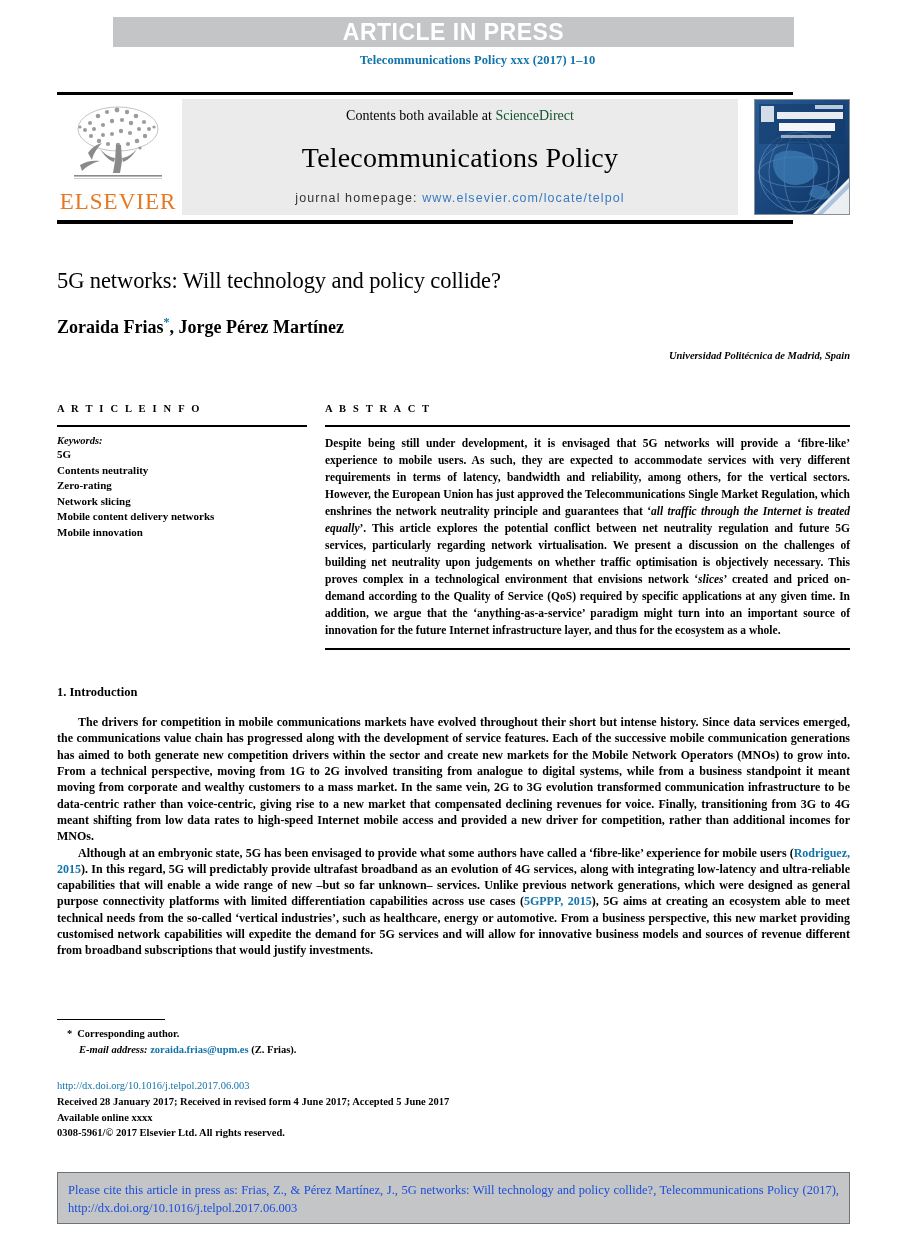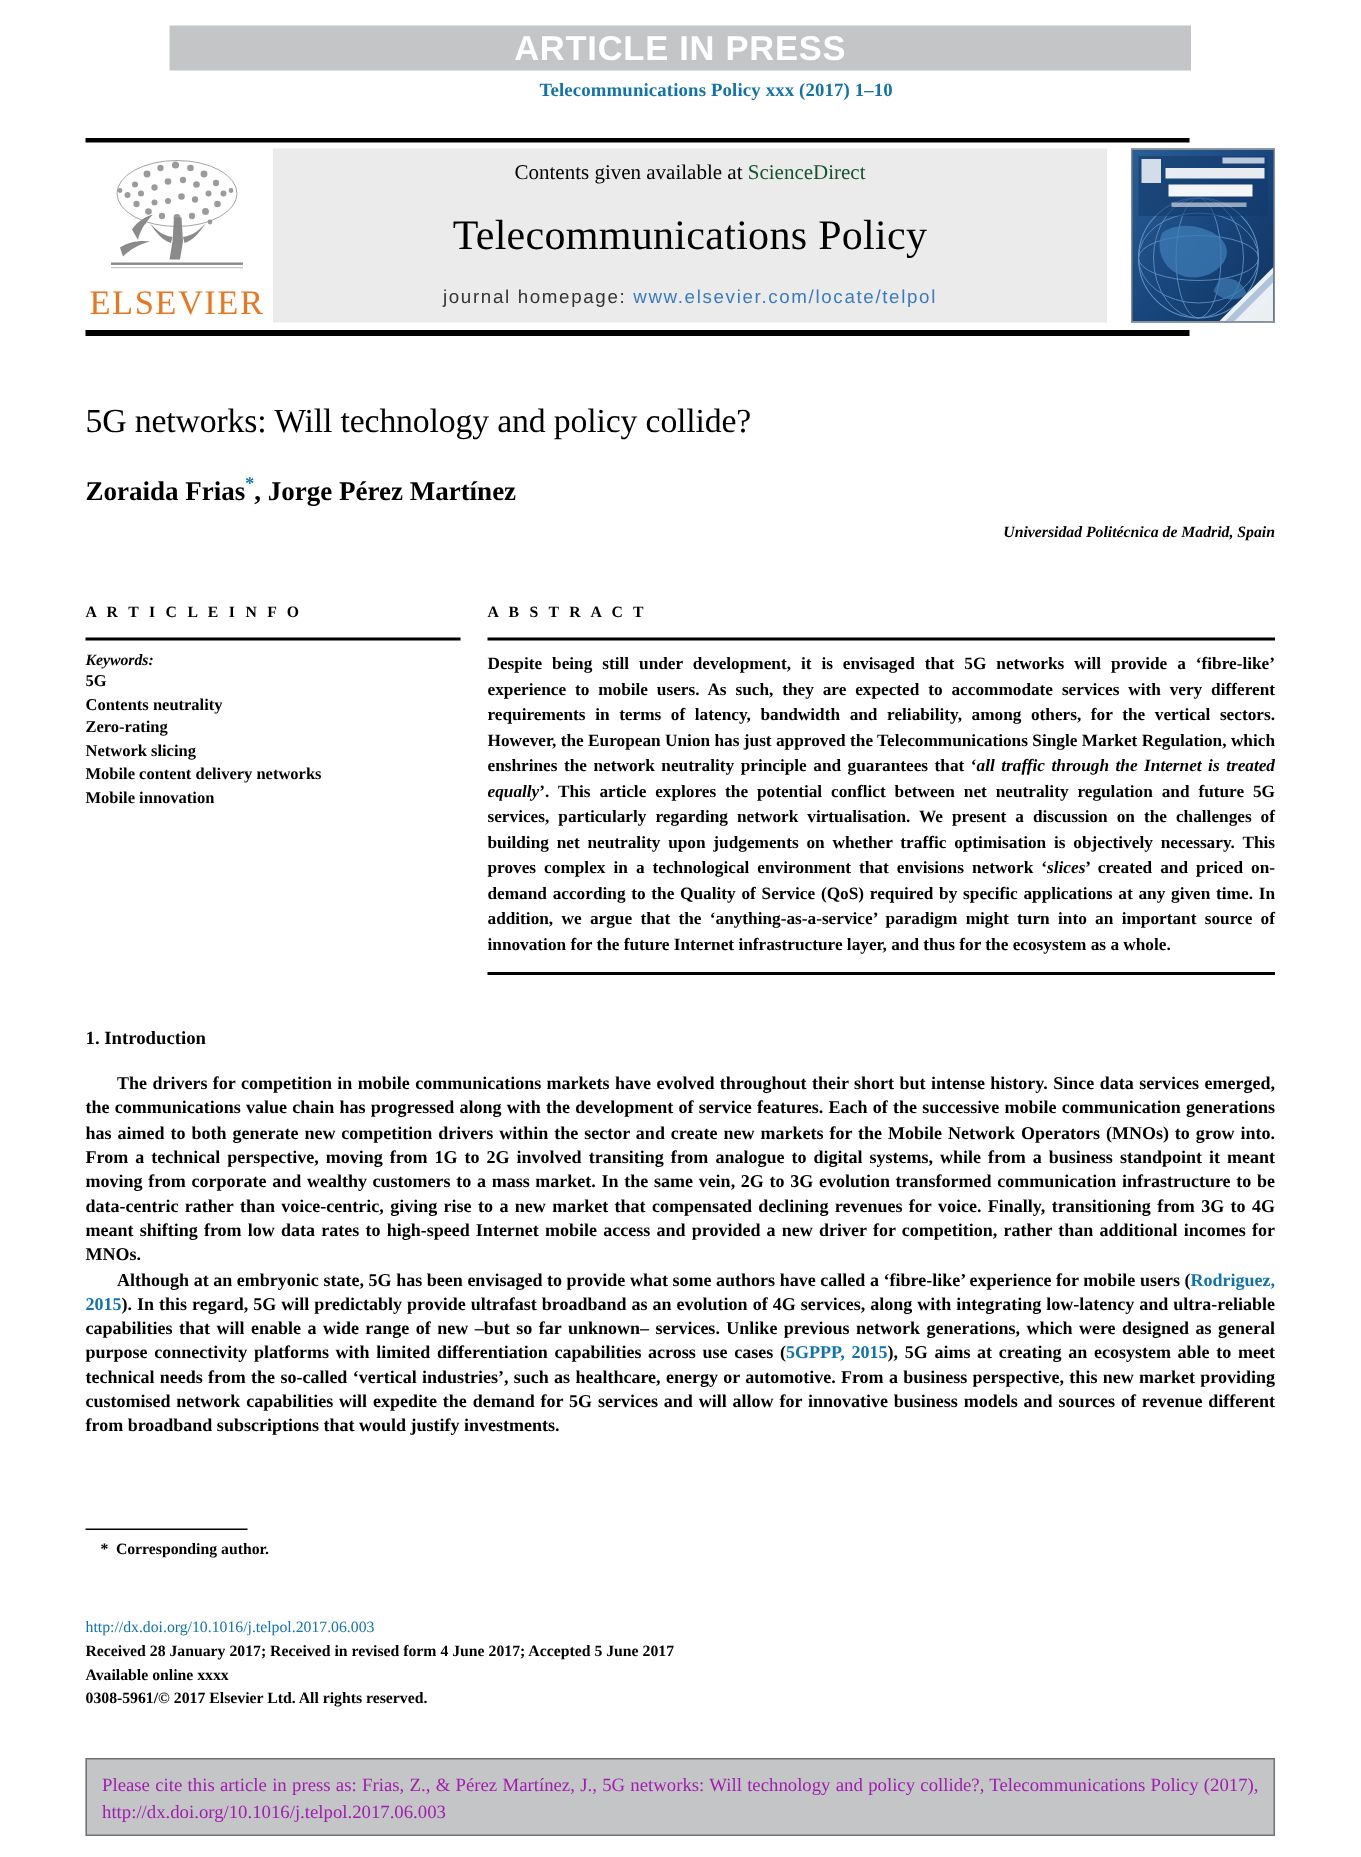"Contents given available at" span { text: given -> both }
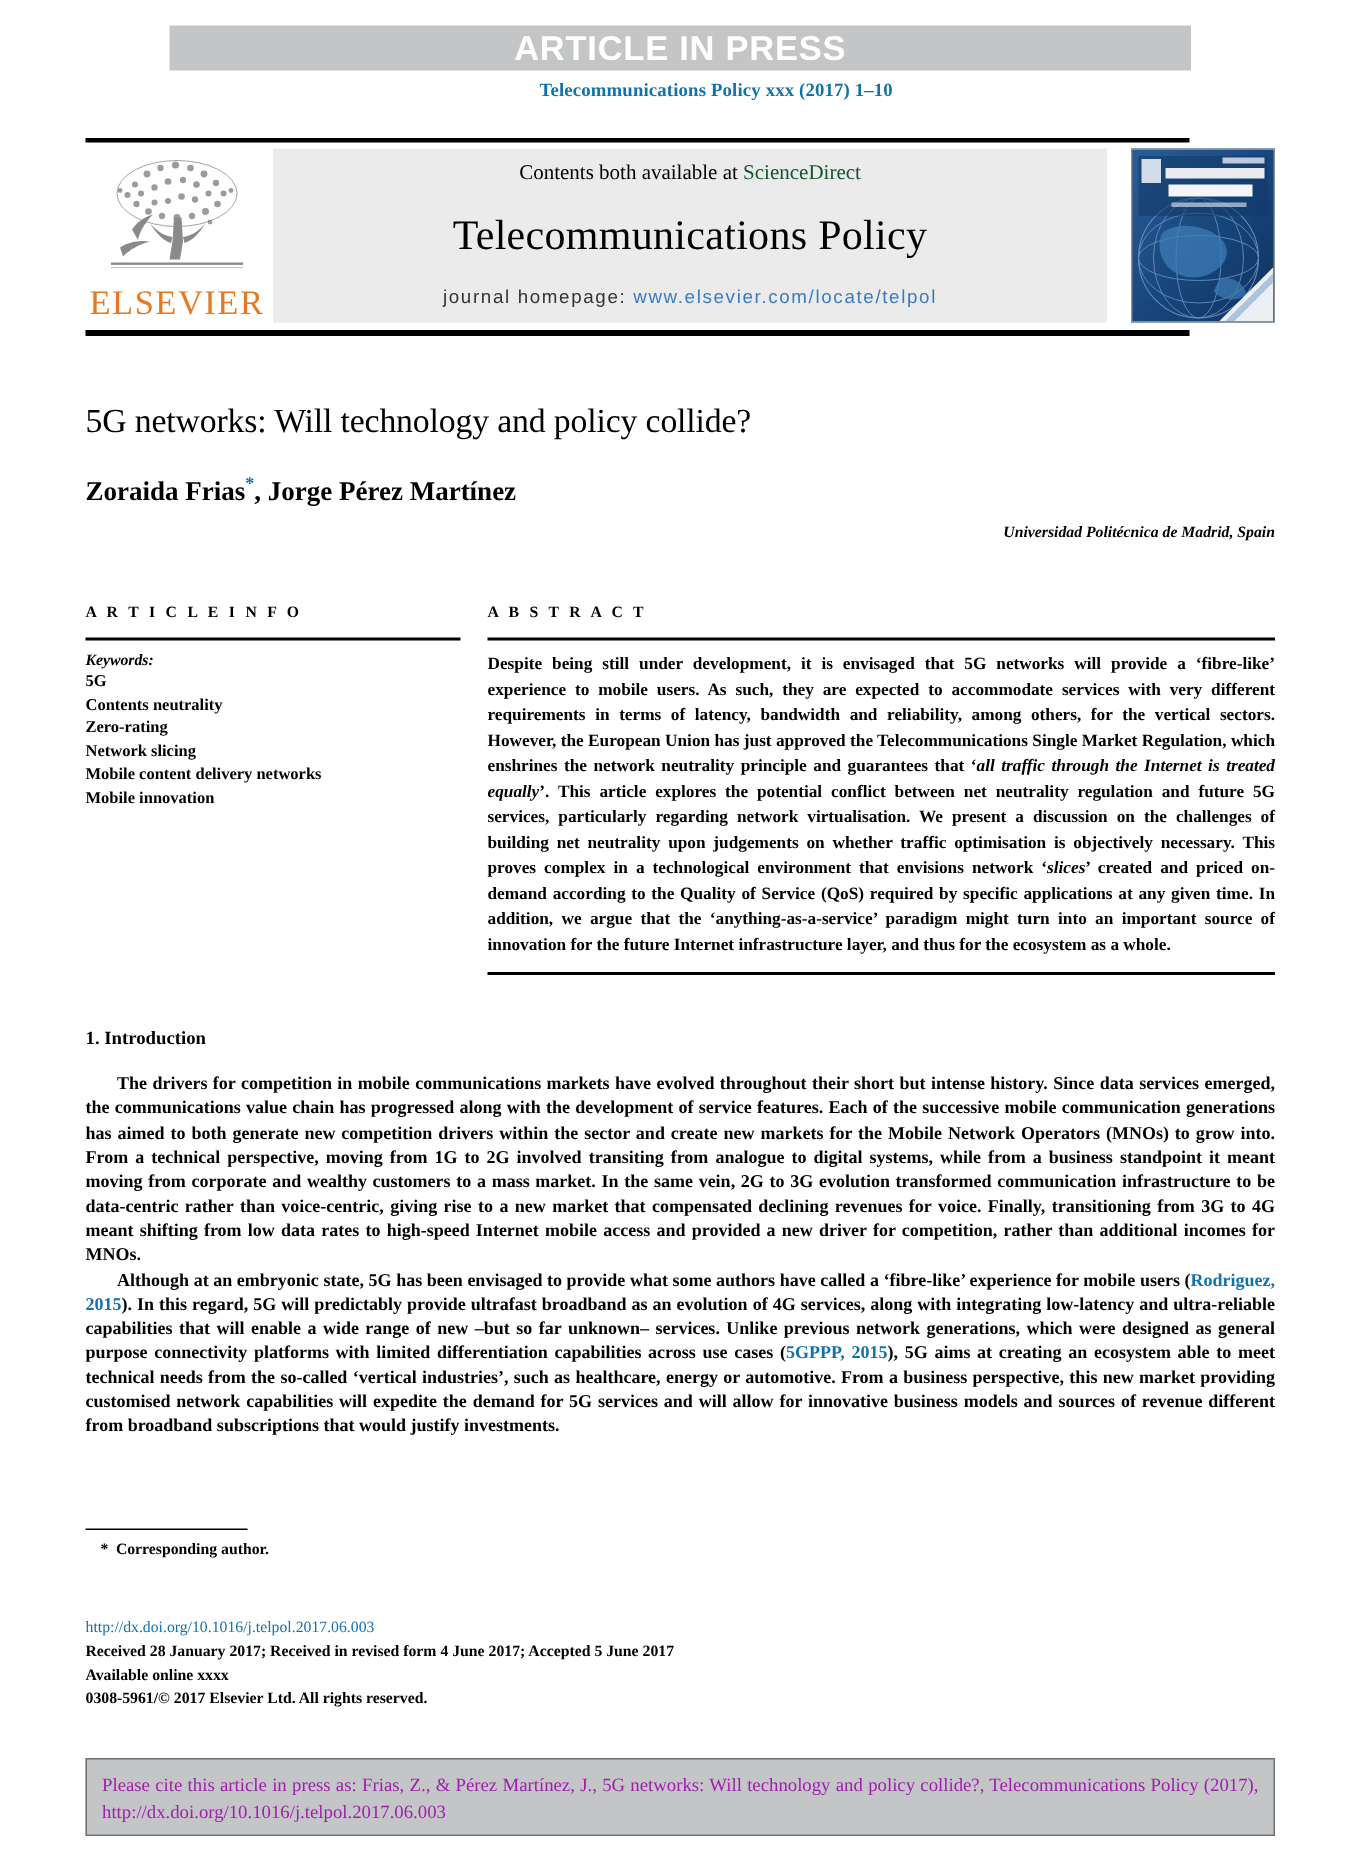"E-mail address: zoraida.frias@upm.es (Z." div.fn-line { html: none -> <div> <span>E-mail address:</span> <span>zoraida.frias@upm.es</span><span> (Z. Frias).</span> </div> }
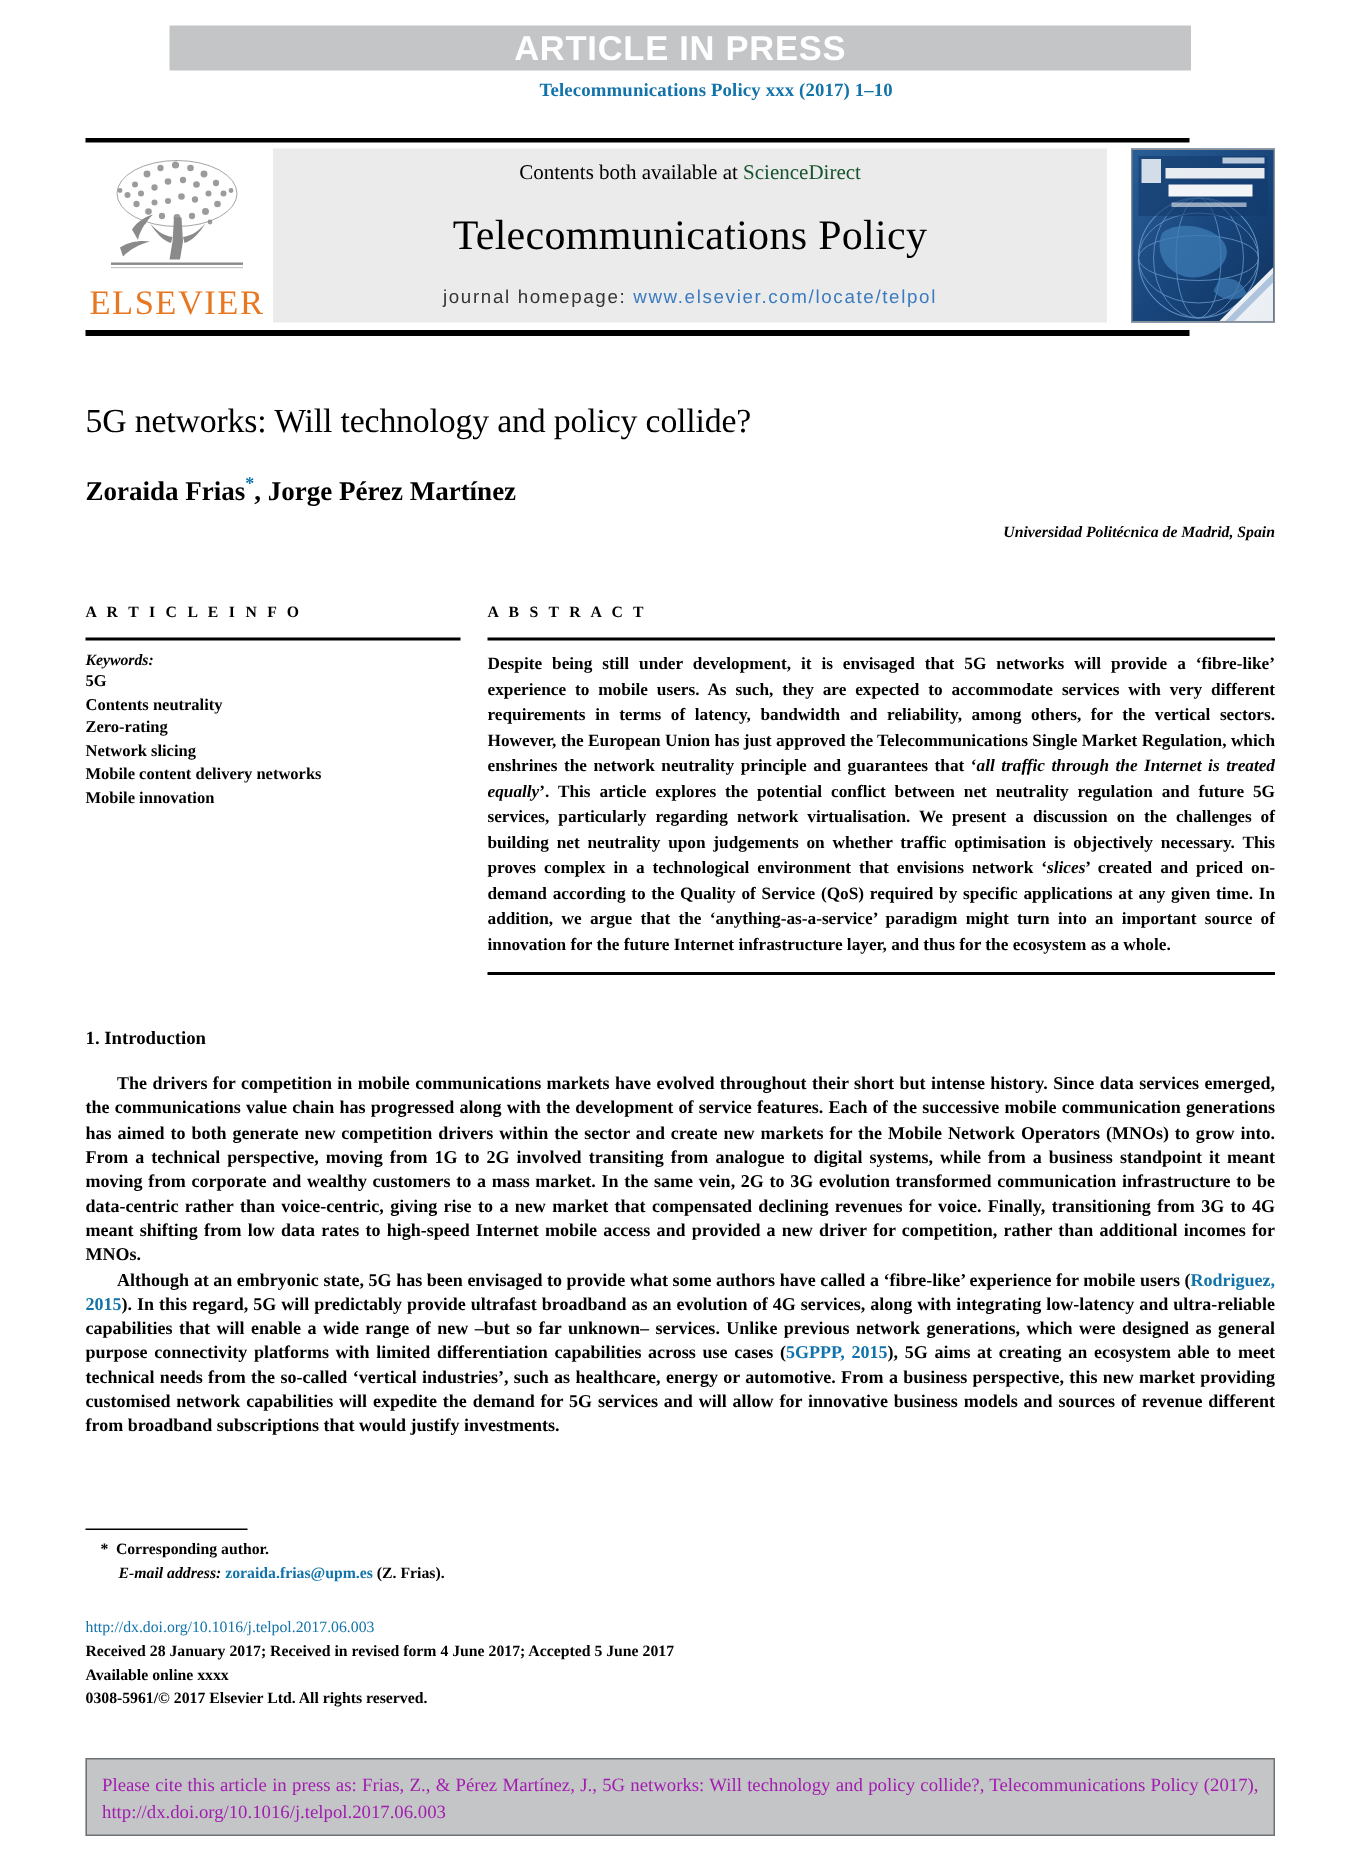"Please cite this article in" .cite-box-text { color: #a21caf -> #1d4ed8 }
